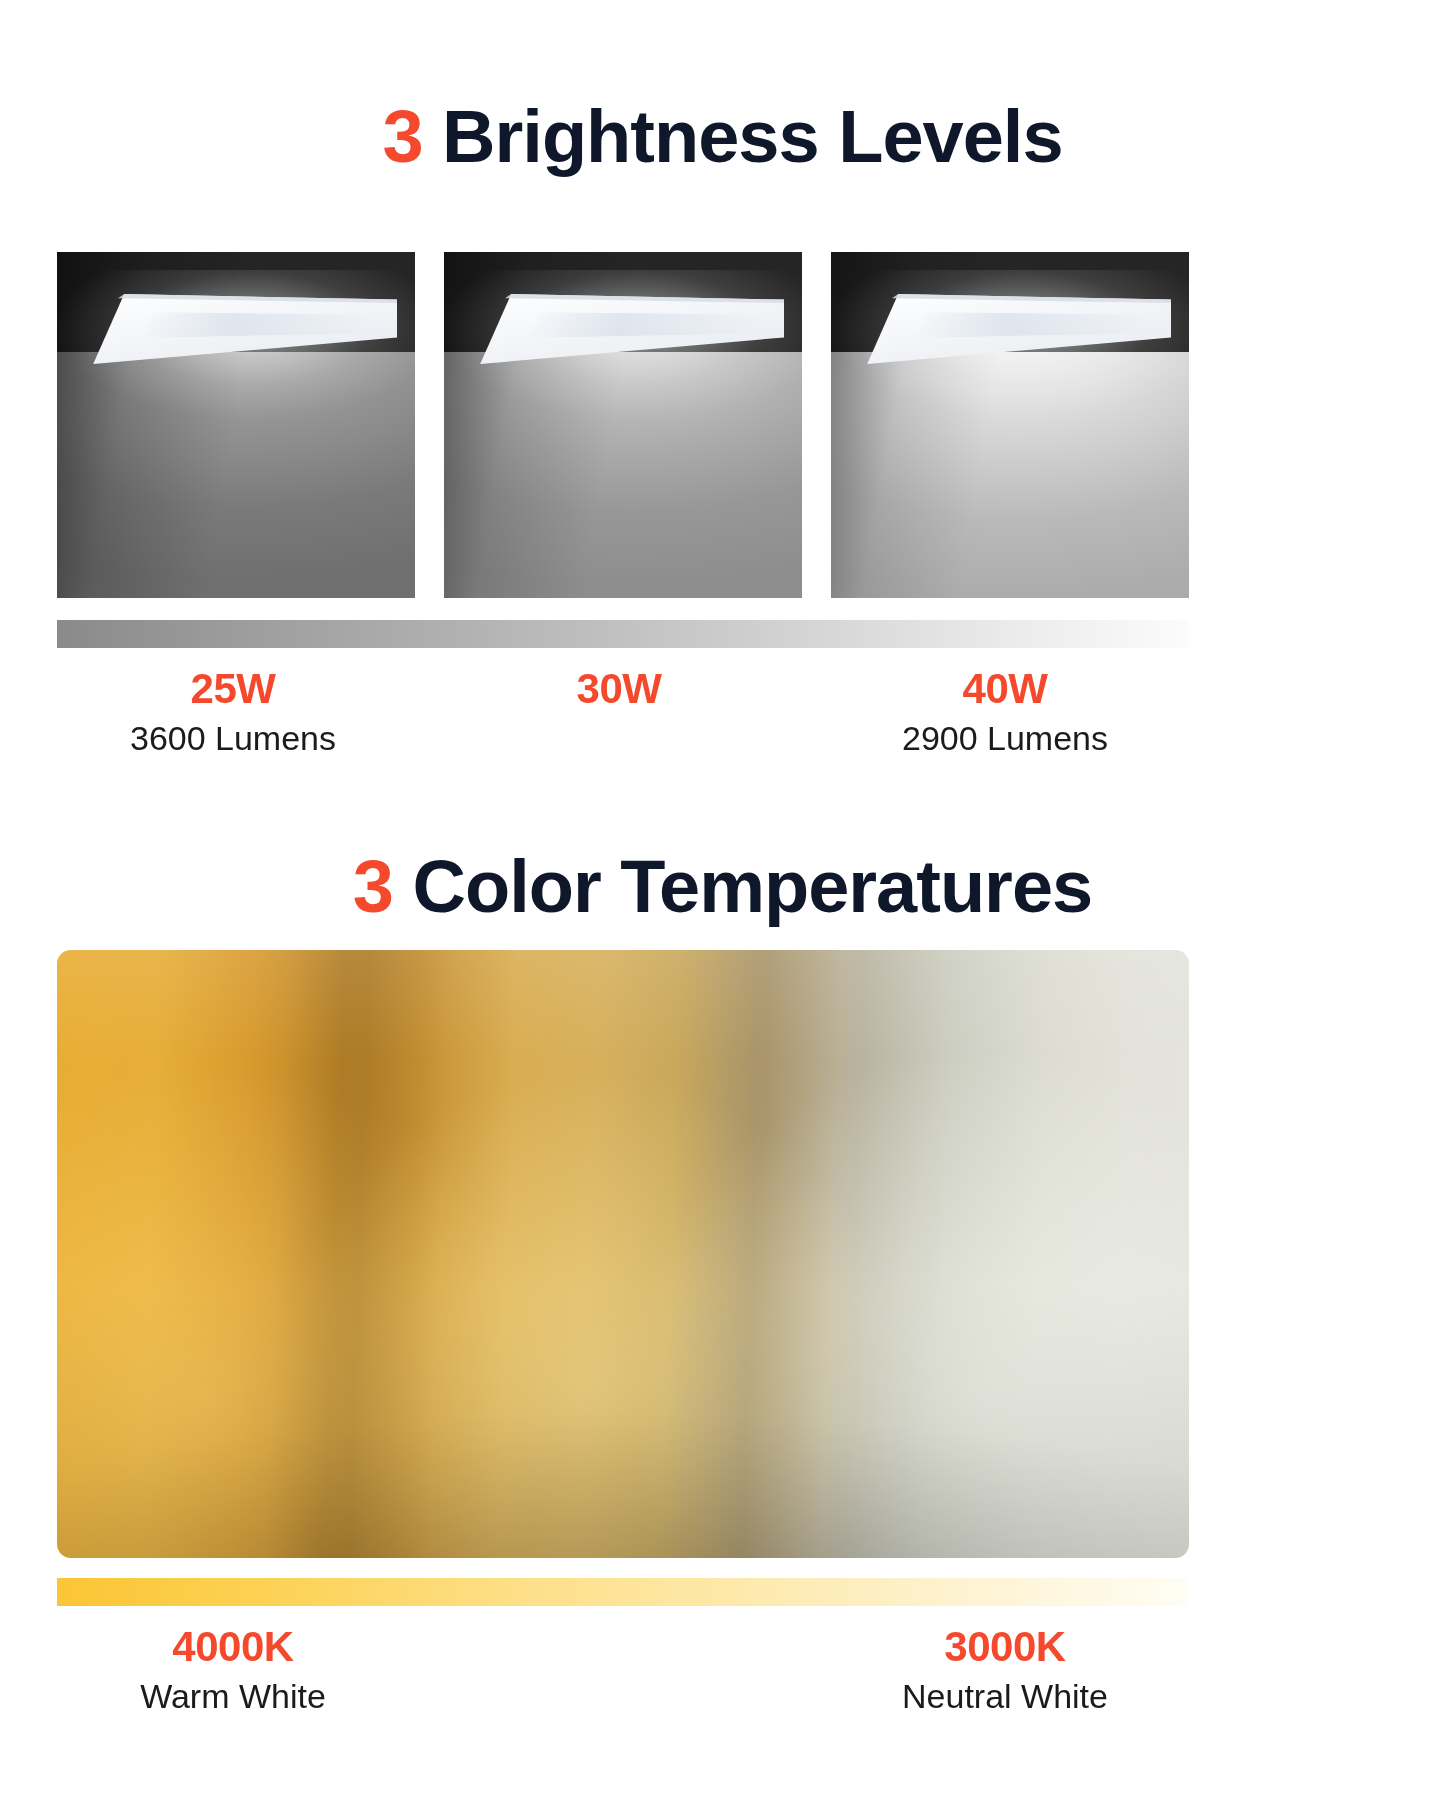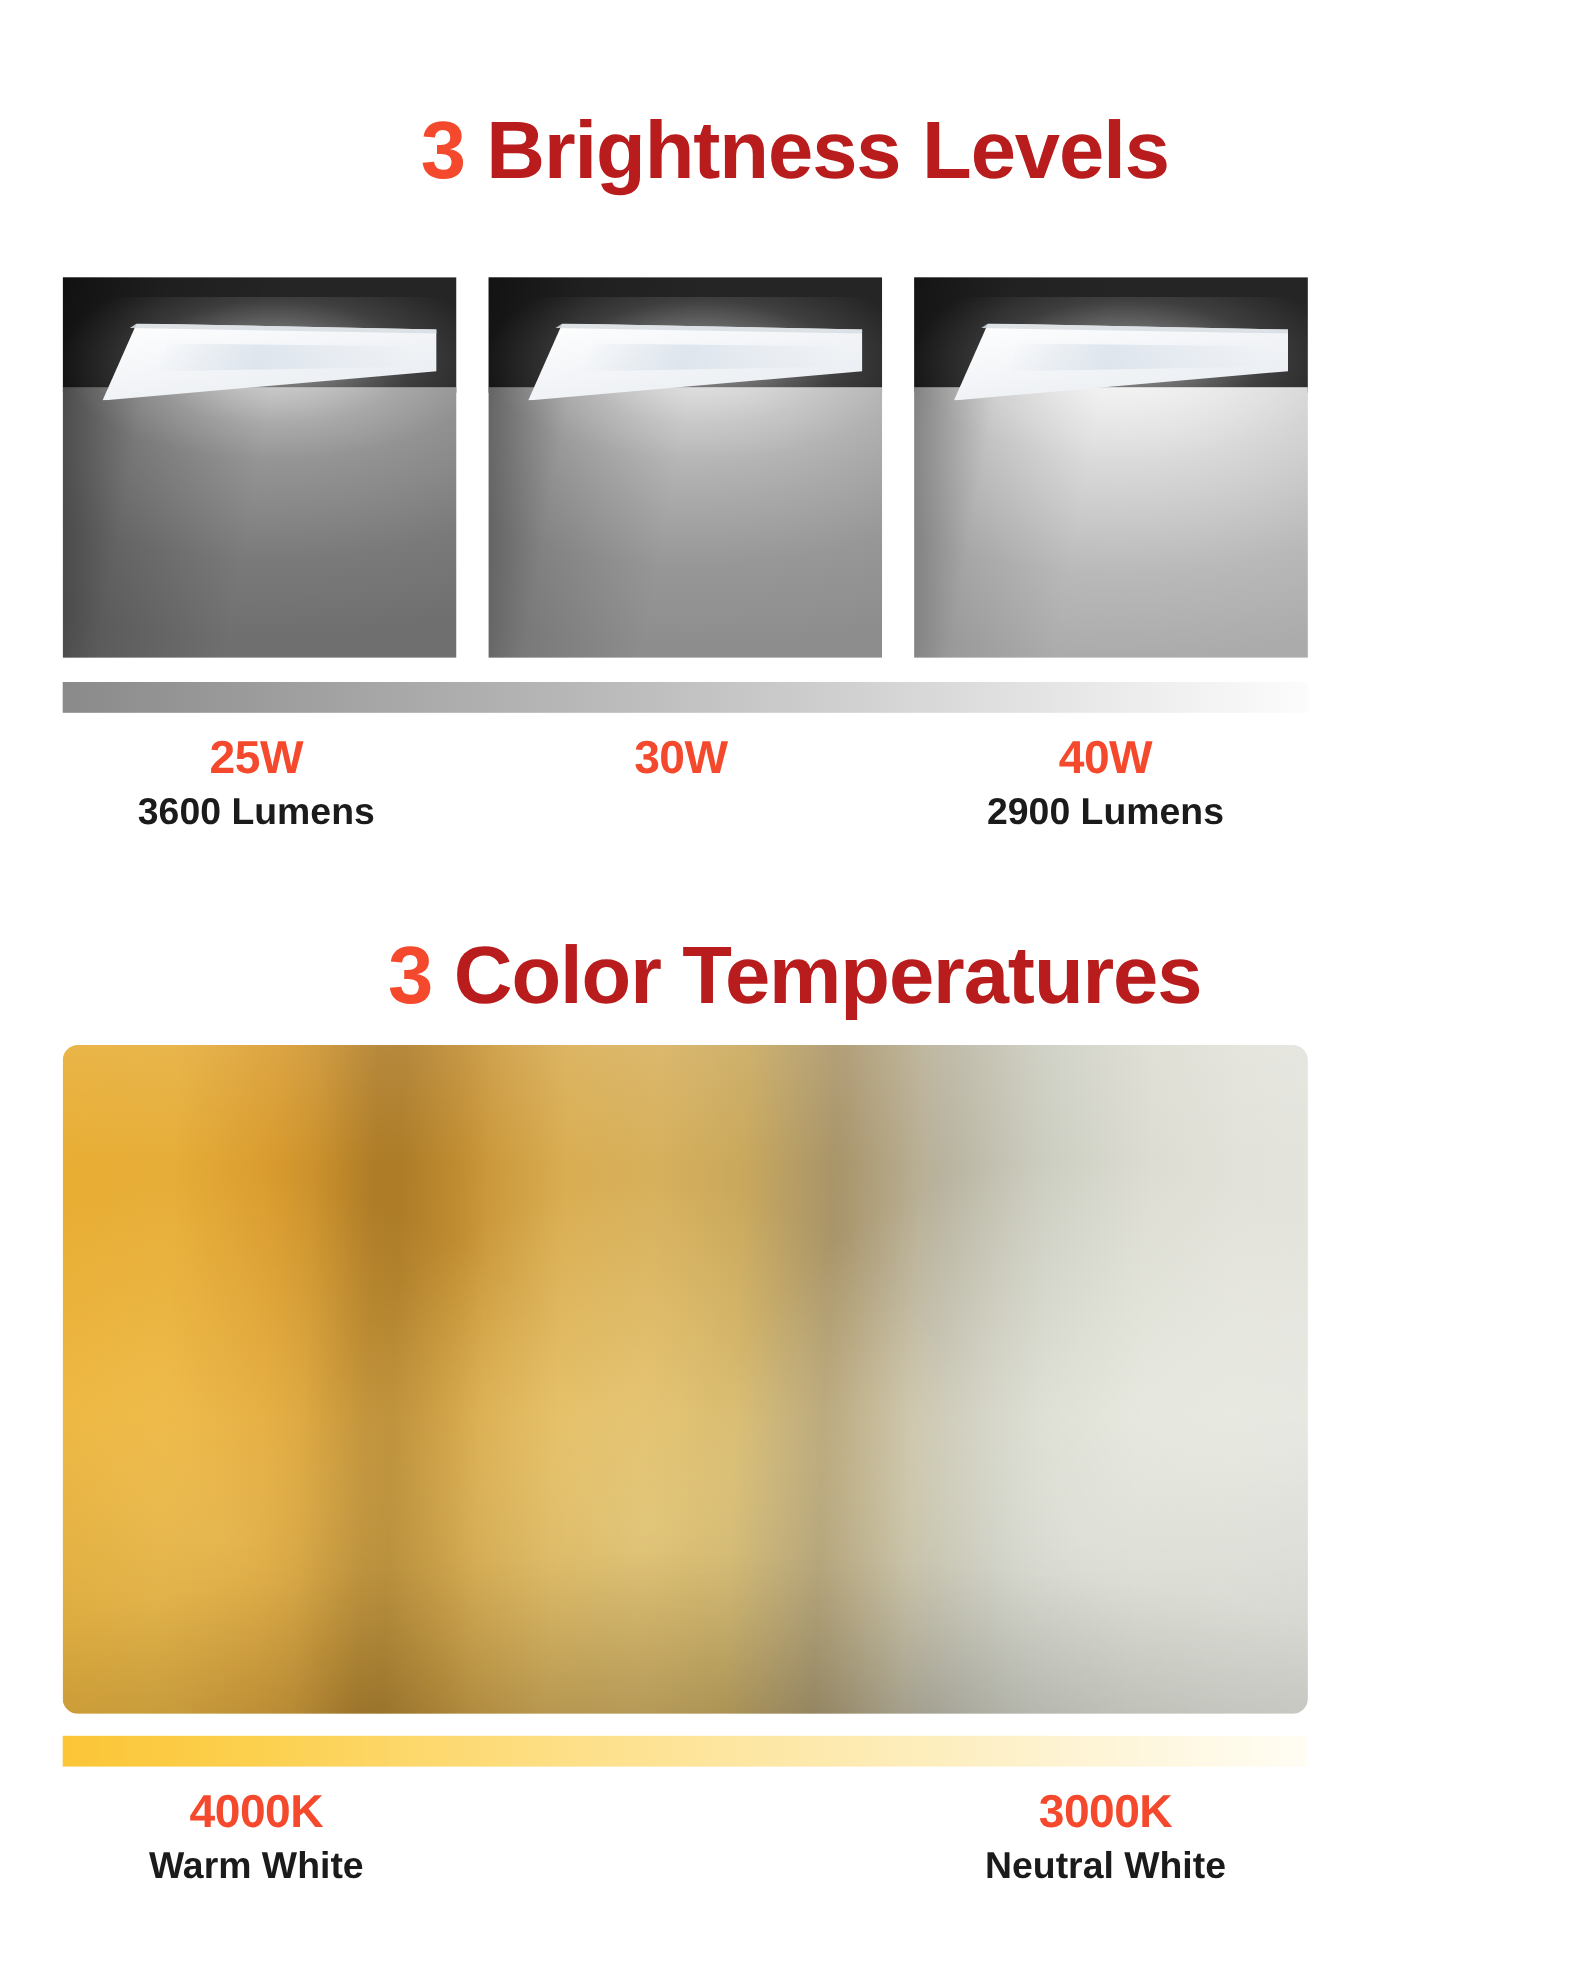"Brightness Levels" .heading .rest { color: #b91c1c -> #0f172a }
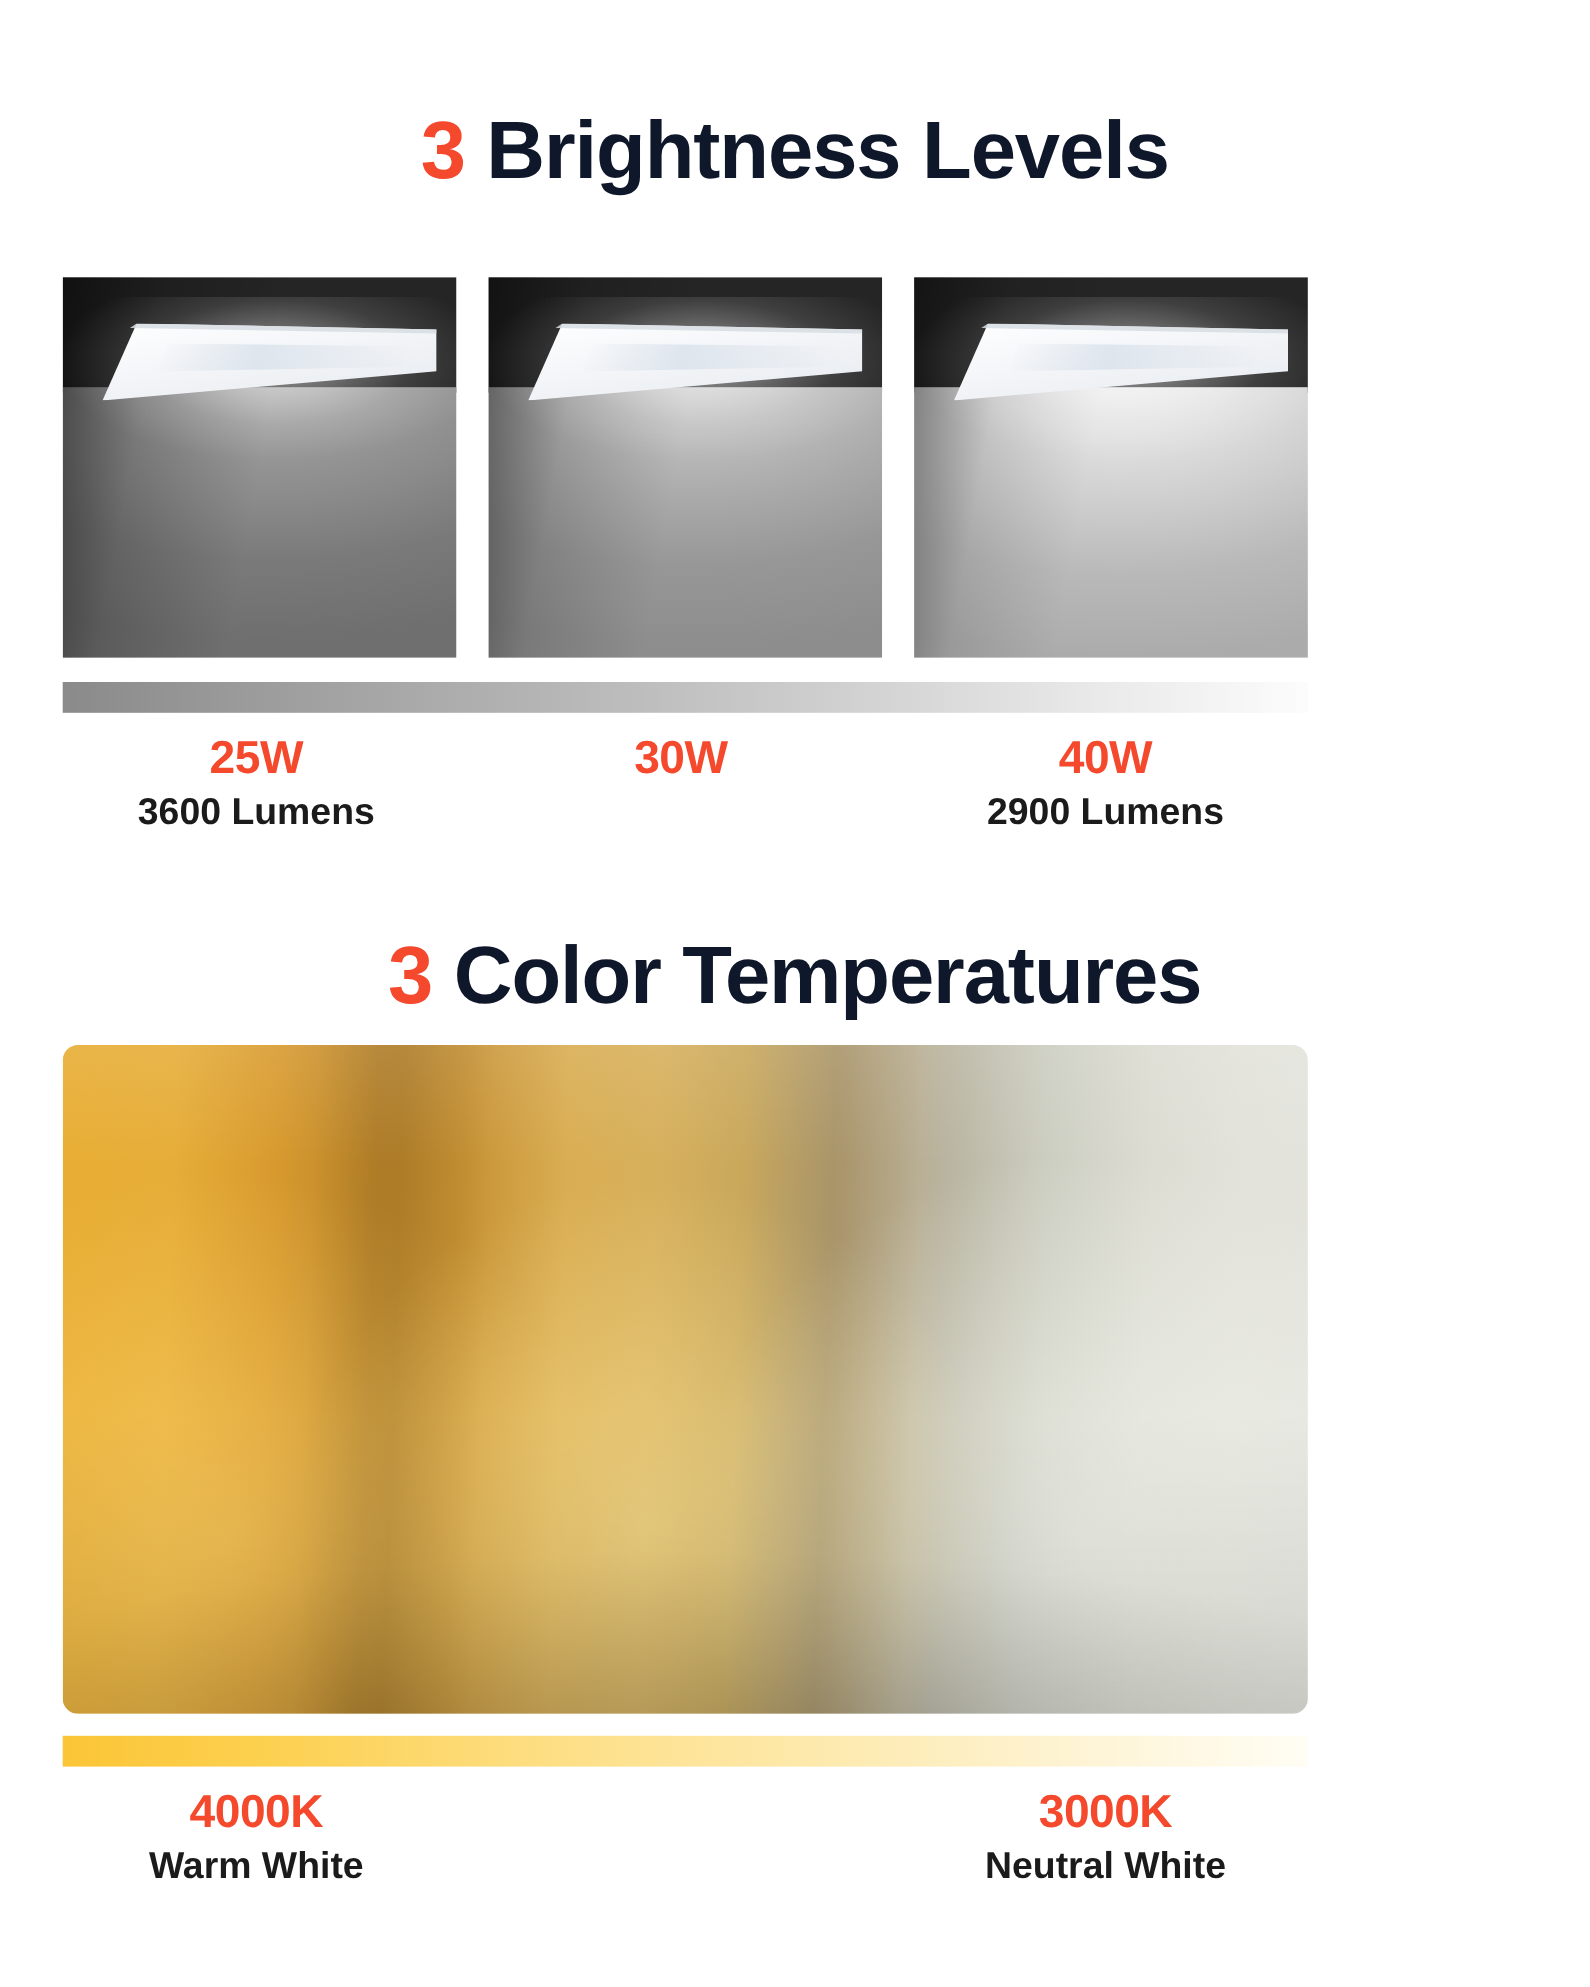"3600 Lumens" .label-secondary { font-weight: bold -> normal }
